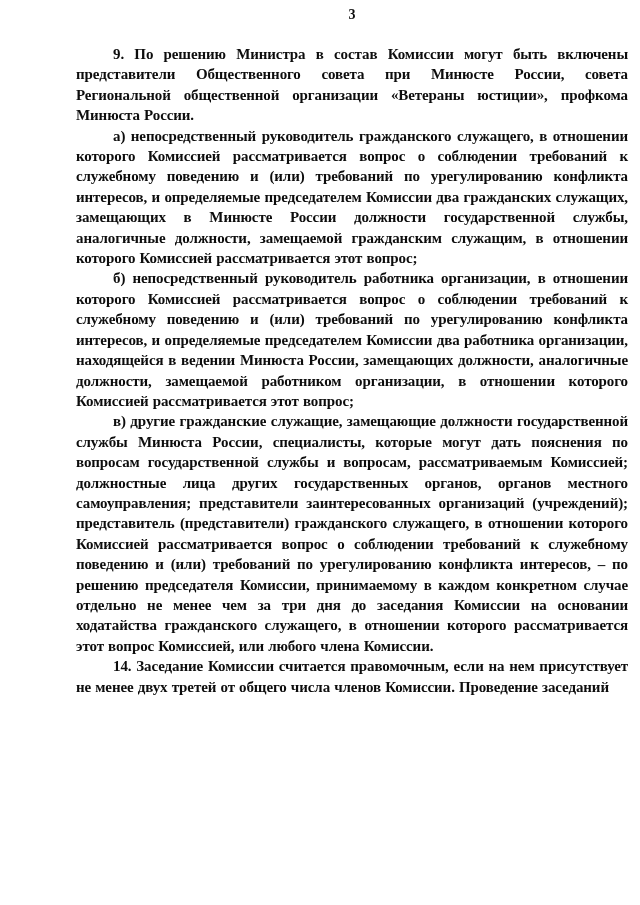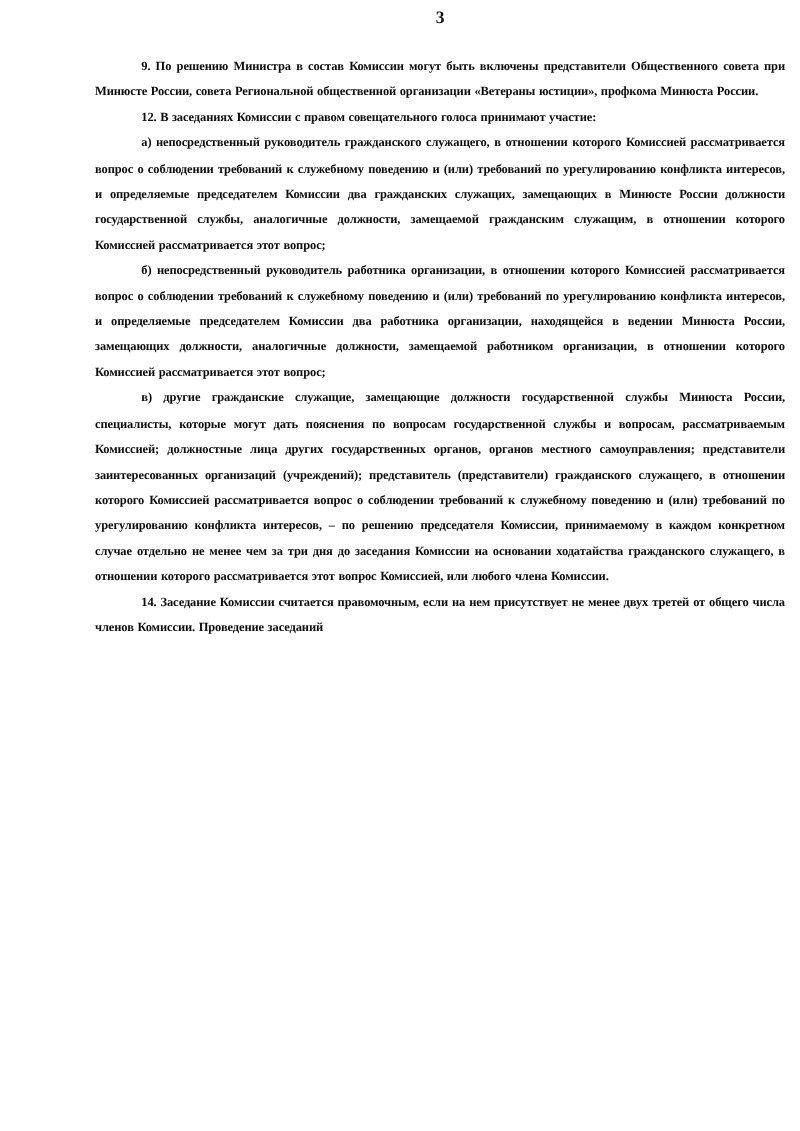"9. По решению Министра в" .para { font-size: 10px -> 15px }
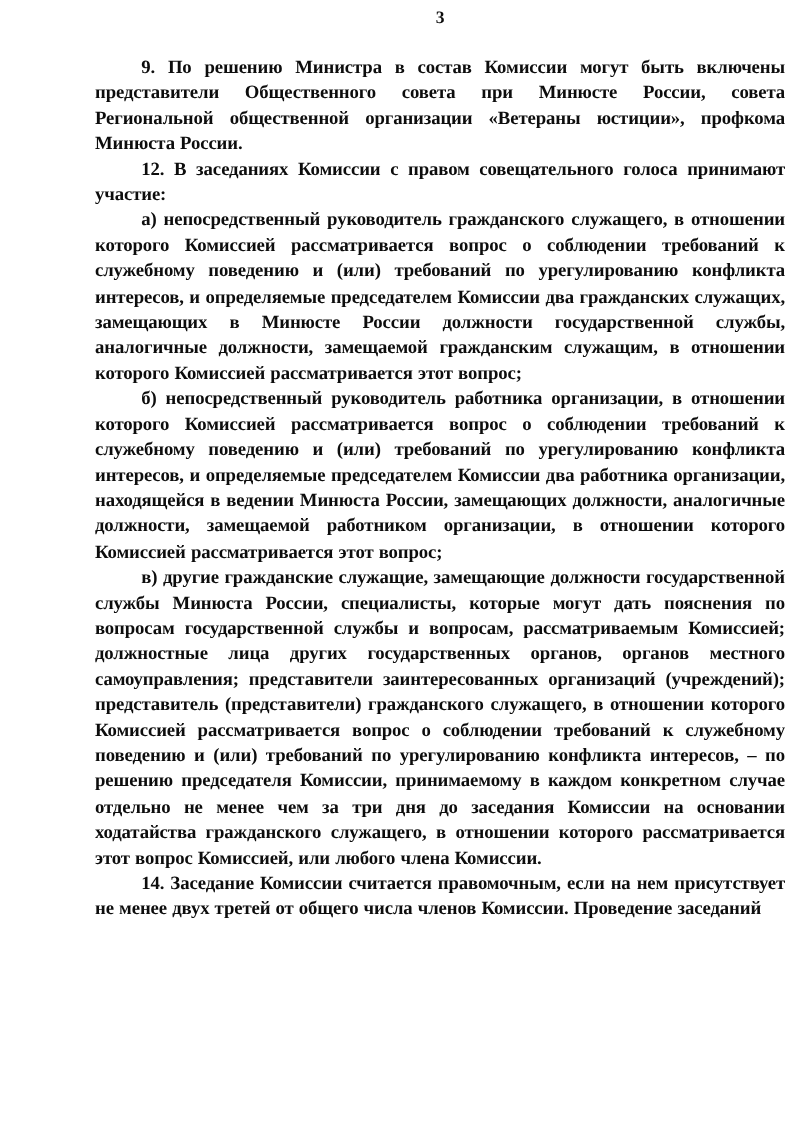"12. В заседаниях Комиссии с" p.para { html: <p>12. В заседаниях Комиссии с правом совещательного голоса принимают участие:</p> -> none }
